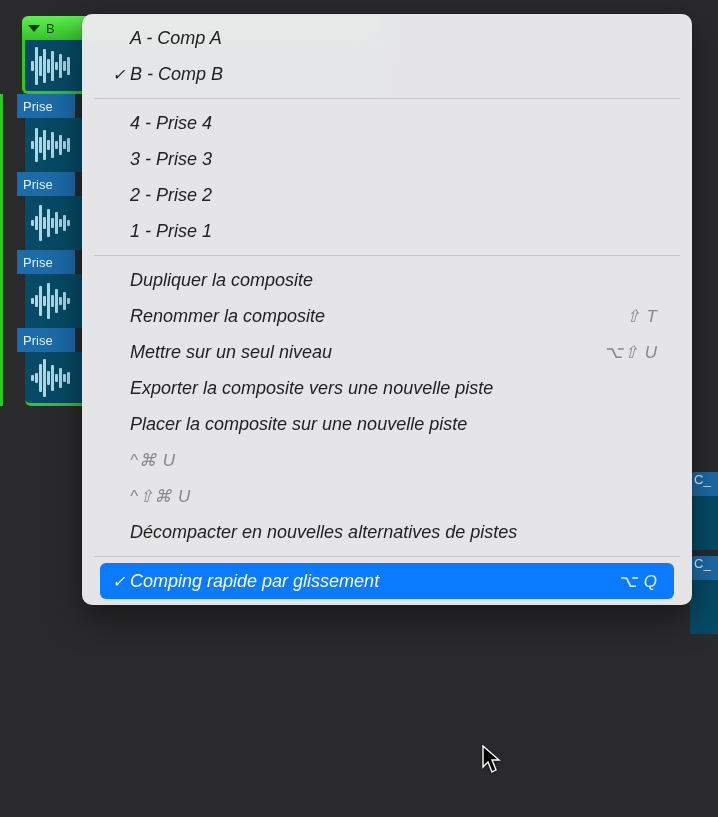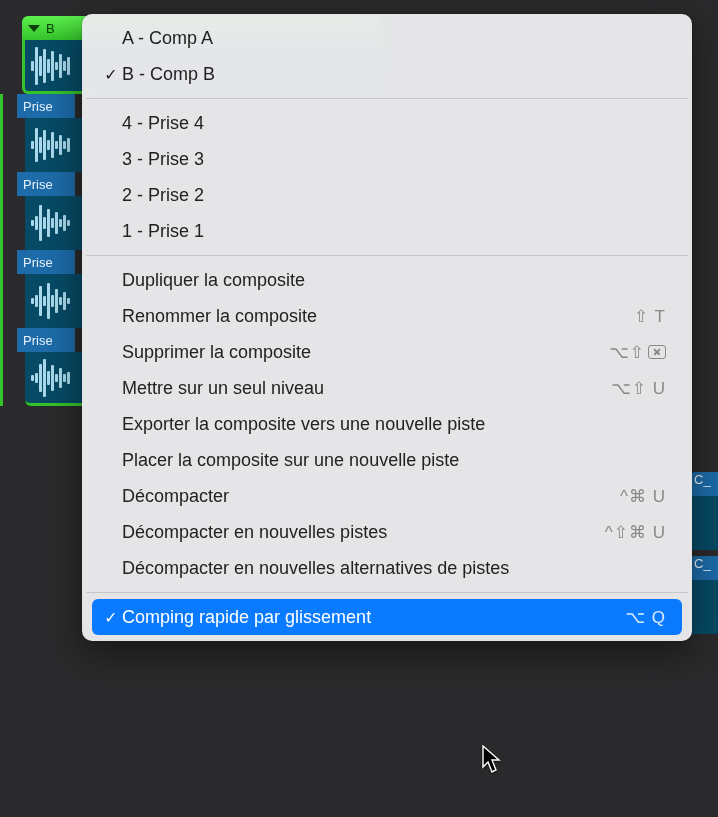"A - Comp A" .menu { font-style: none -> italic; padding: 6px 4px -> 6px 12px }
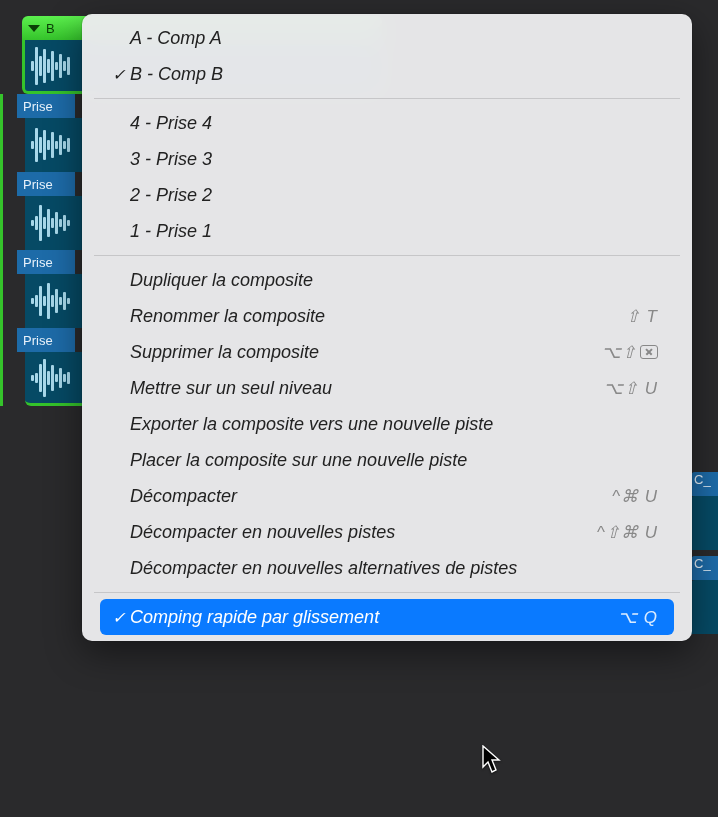"Supprimer la composite" div.menu-item { html: <div> <span></span> <span>Supprimer la composite</span> <span> <span>⌥⇧</span> <span></span> </span> </div> -> none }
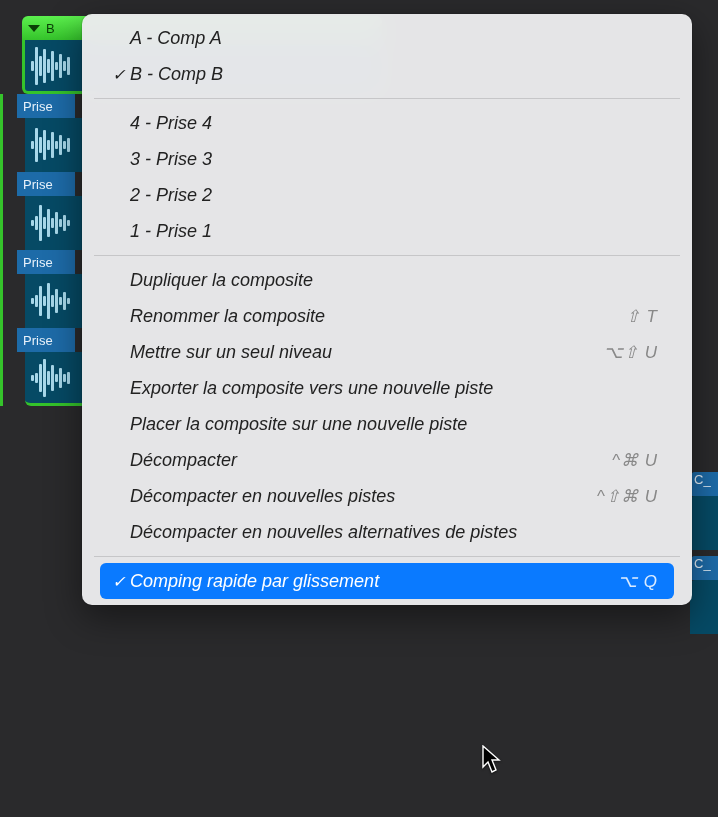"Décompacter" span.label { html: <span>Décompacter</span> -> none }
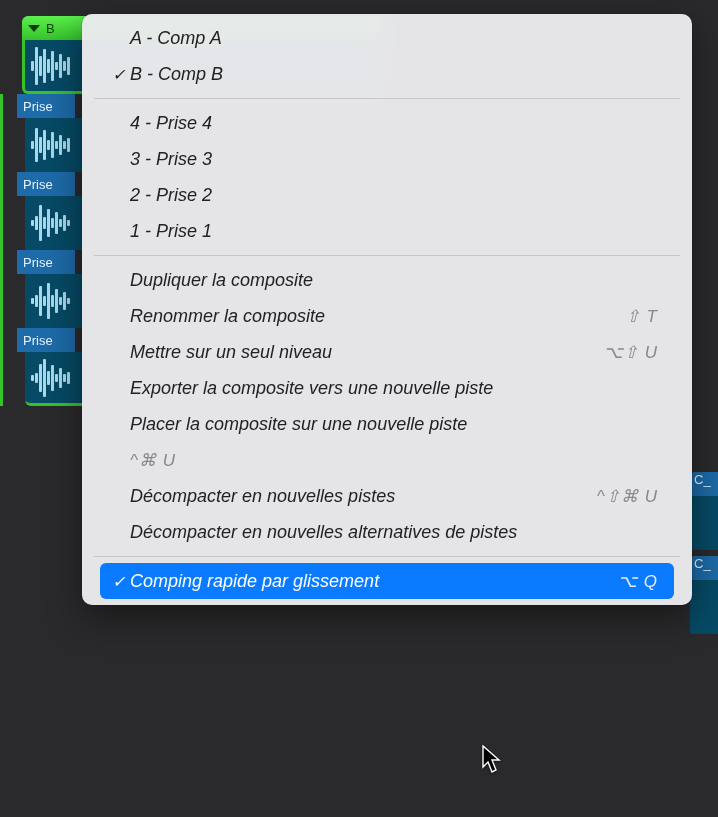"Décompacter en nouvelles pistes" span.label { html: <span>Décompacter en nouvelles pistes</span> -> none }
